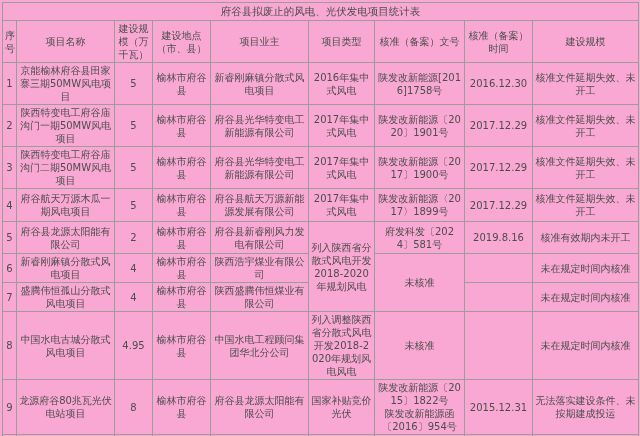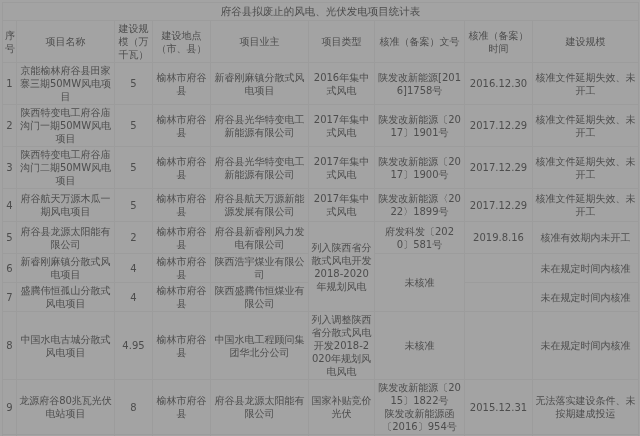"府谷县拟废止的风电、光伏发电项目统计表" .page { background: #a3a3a3 -> #f9a8d4 }
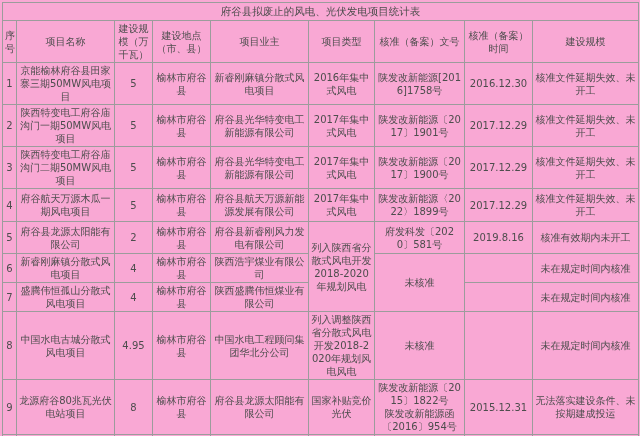"陕发改新能源〔2017〕1901号" td { text: 2017 -> 2020 }
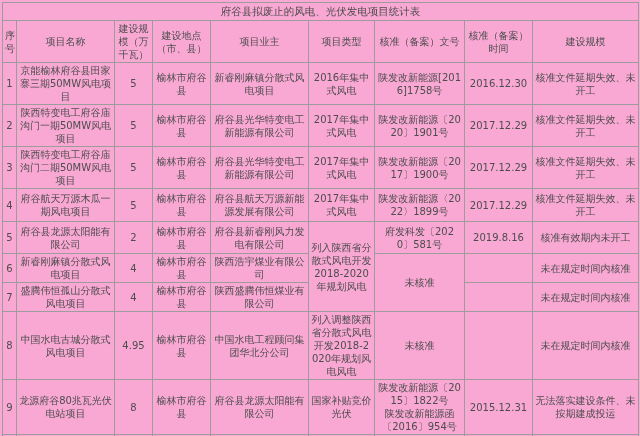"陕发改新能源〈2022〉1899号" td { text: 2022 -> 2017 }
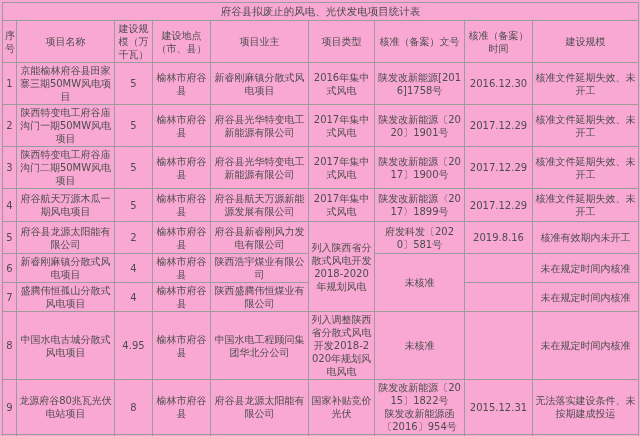"府发科发〔2020〕581号" td { text: 2020 -> 2024 }
